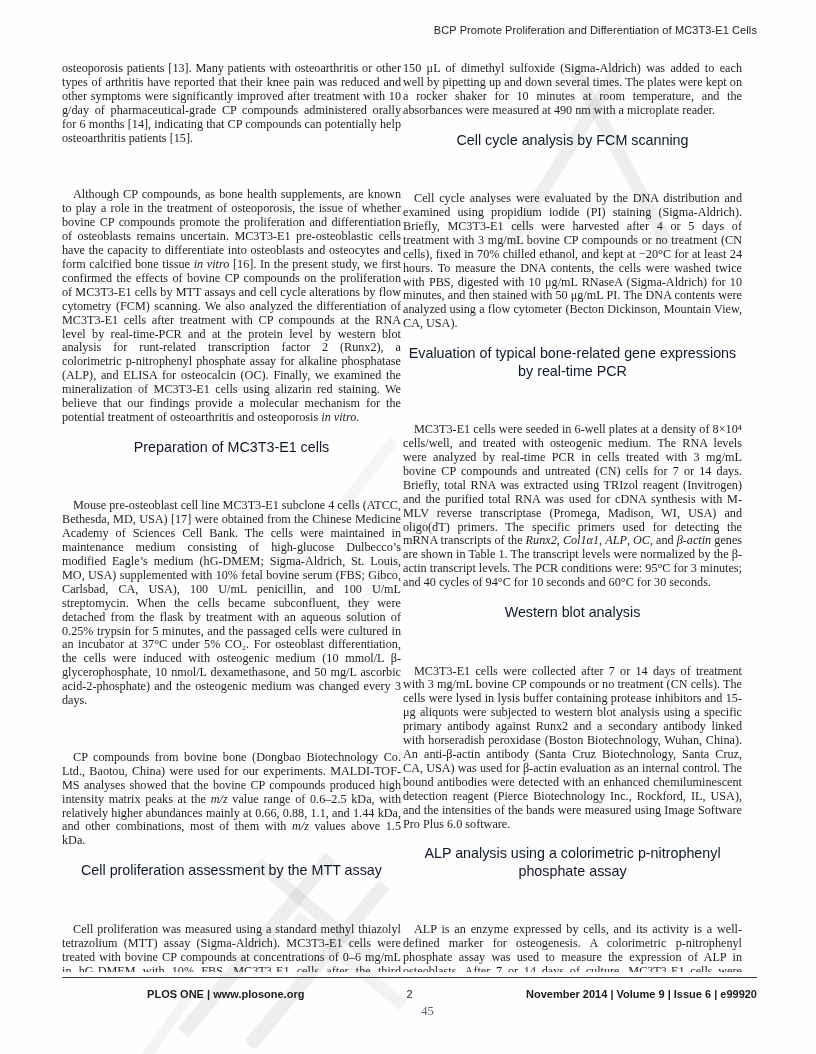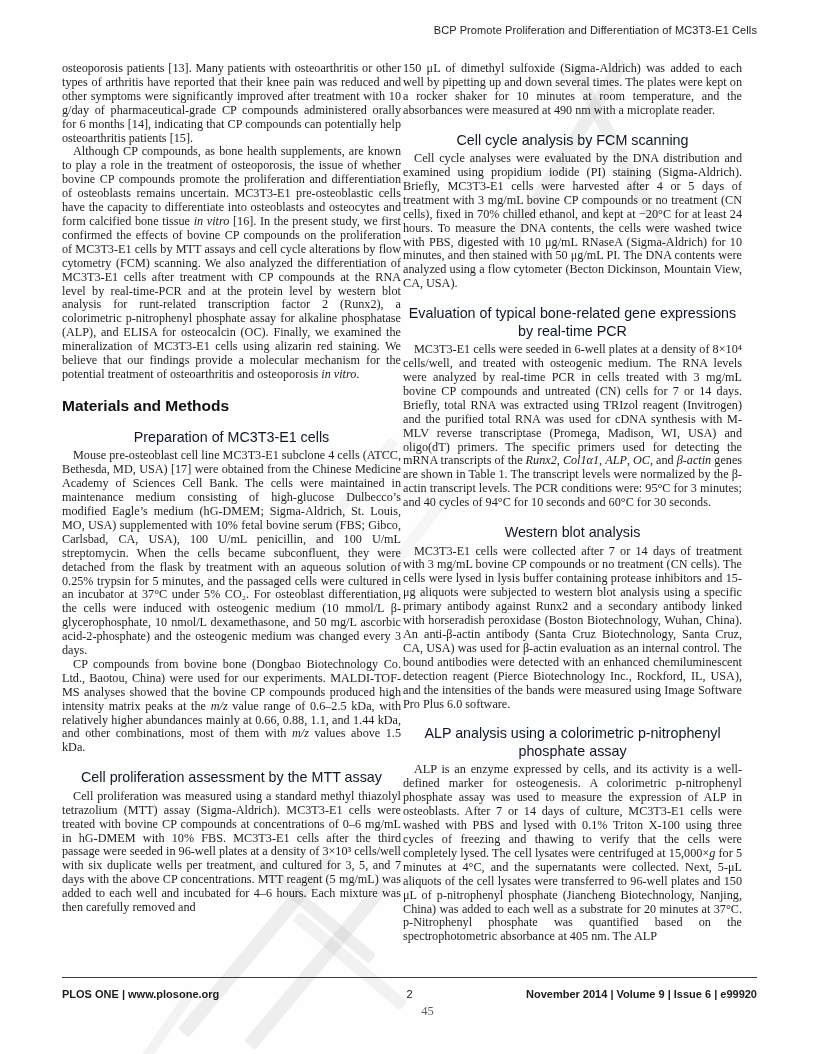"Although CP compounds, as bone" .body-para.indent { margin-top: none -> 43px }
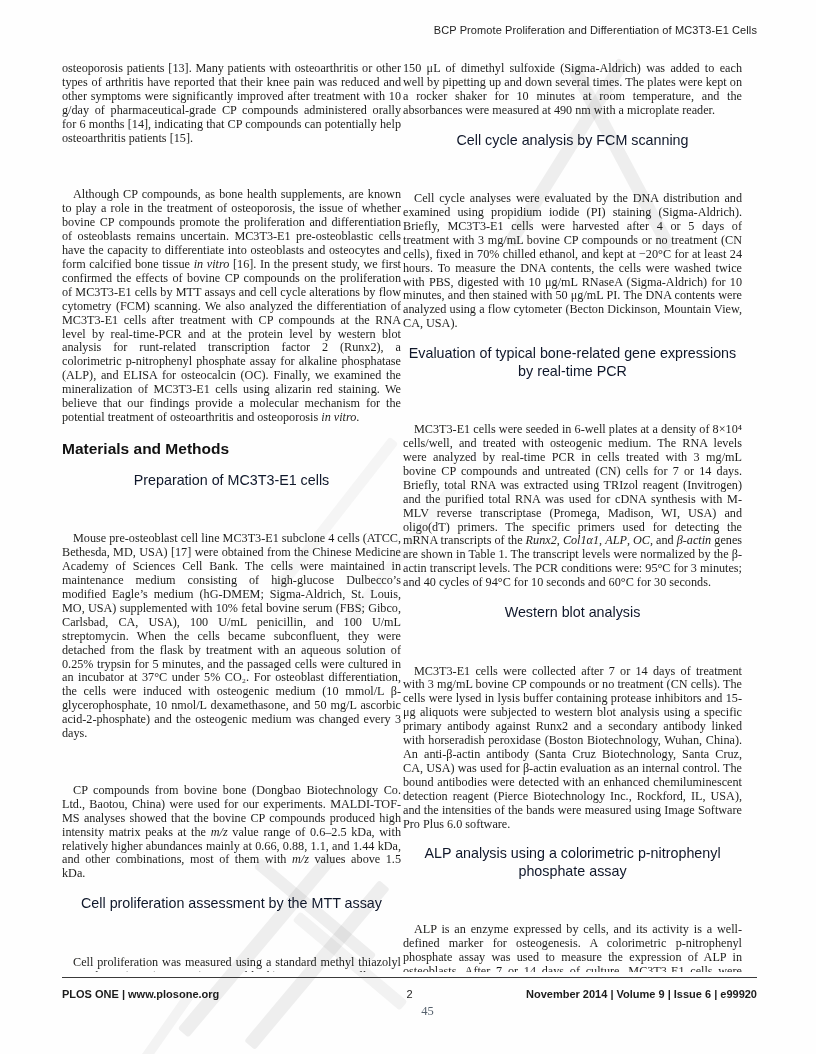"Materials and Methods" h2.section-heading { html: <h2>Materials and Methods</h2> -> none }
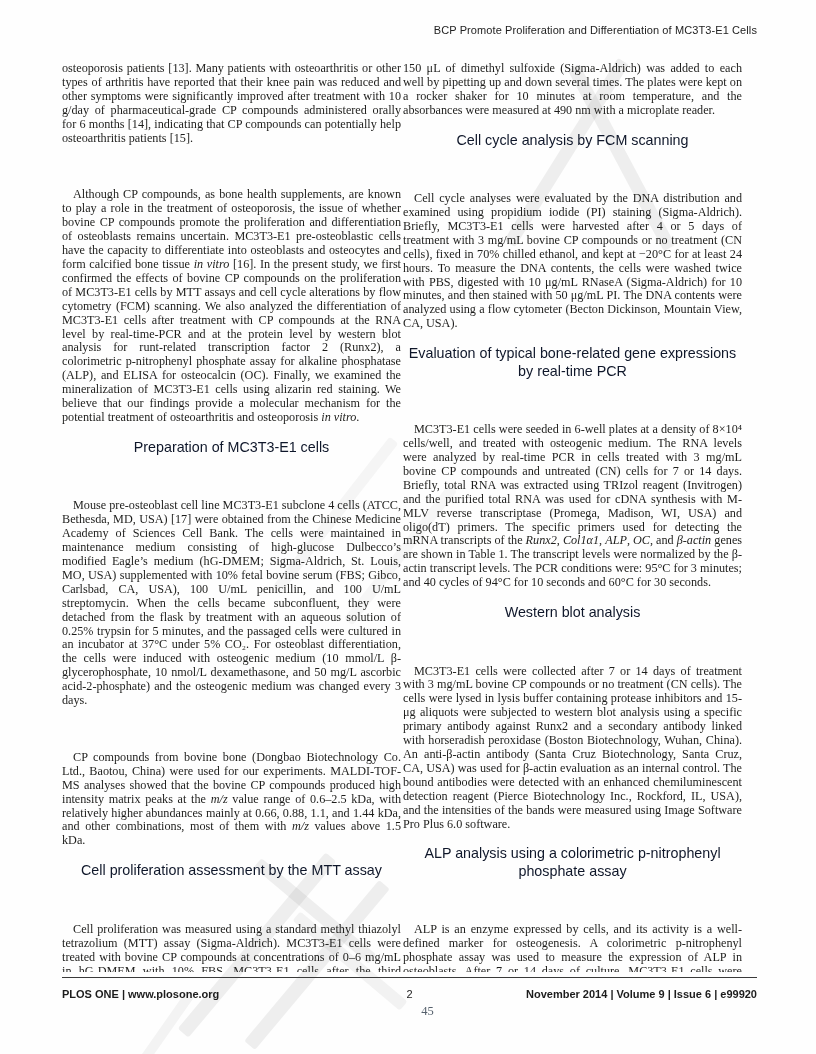"PLOS ONE | www.plosone.org" .footer .f-left { text-align: left -> center }
